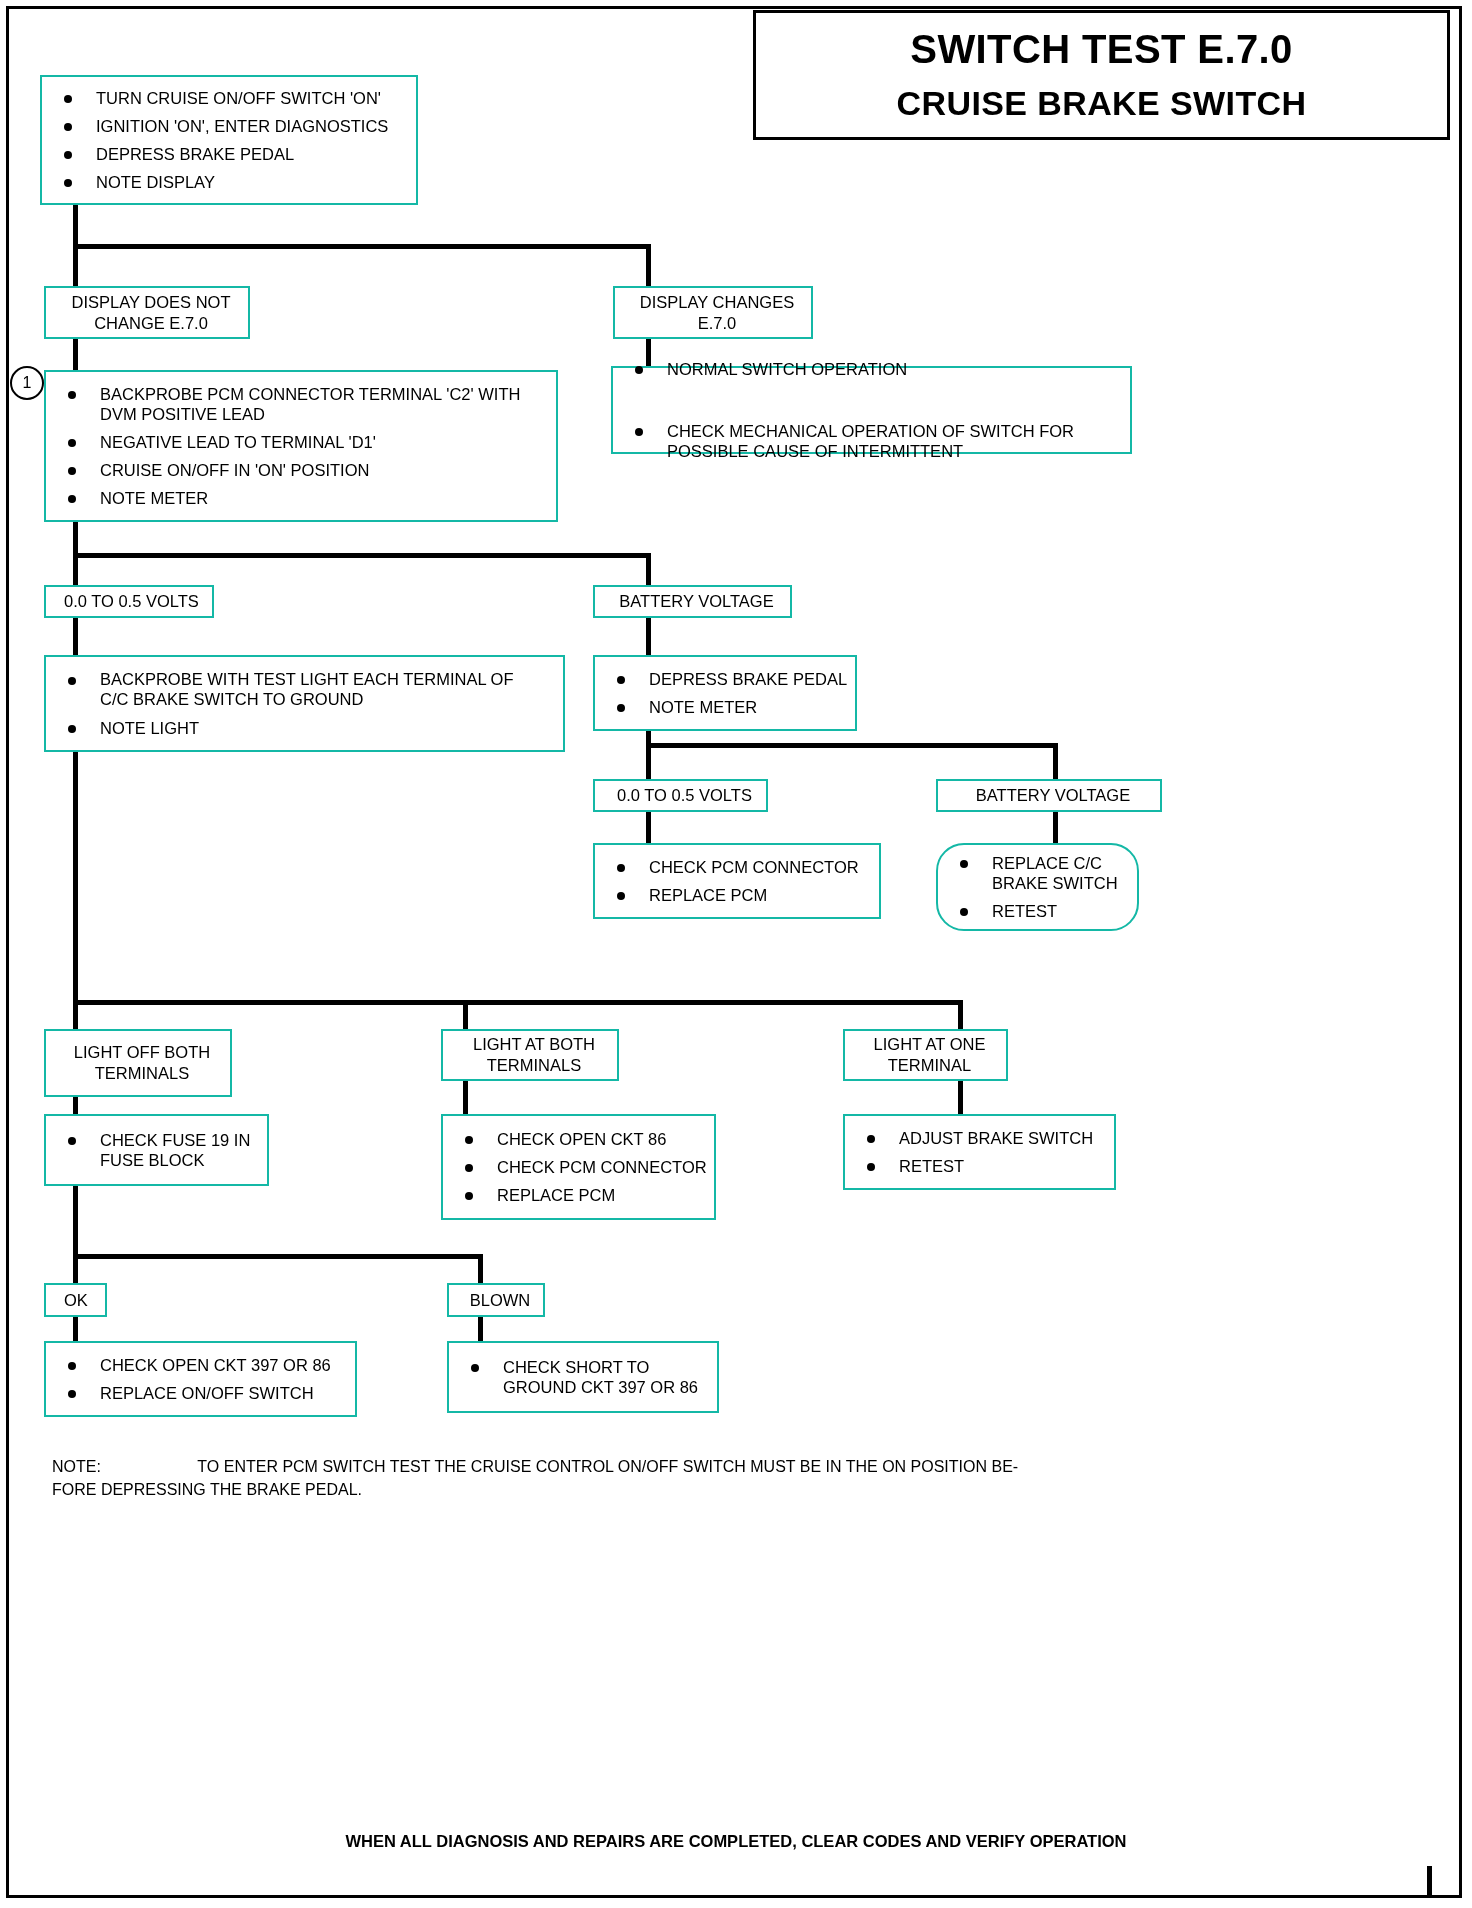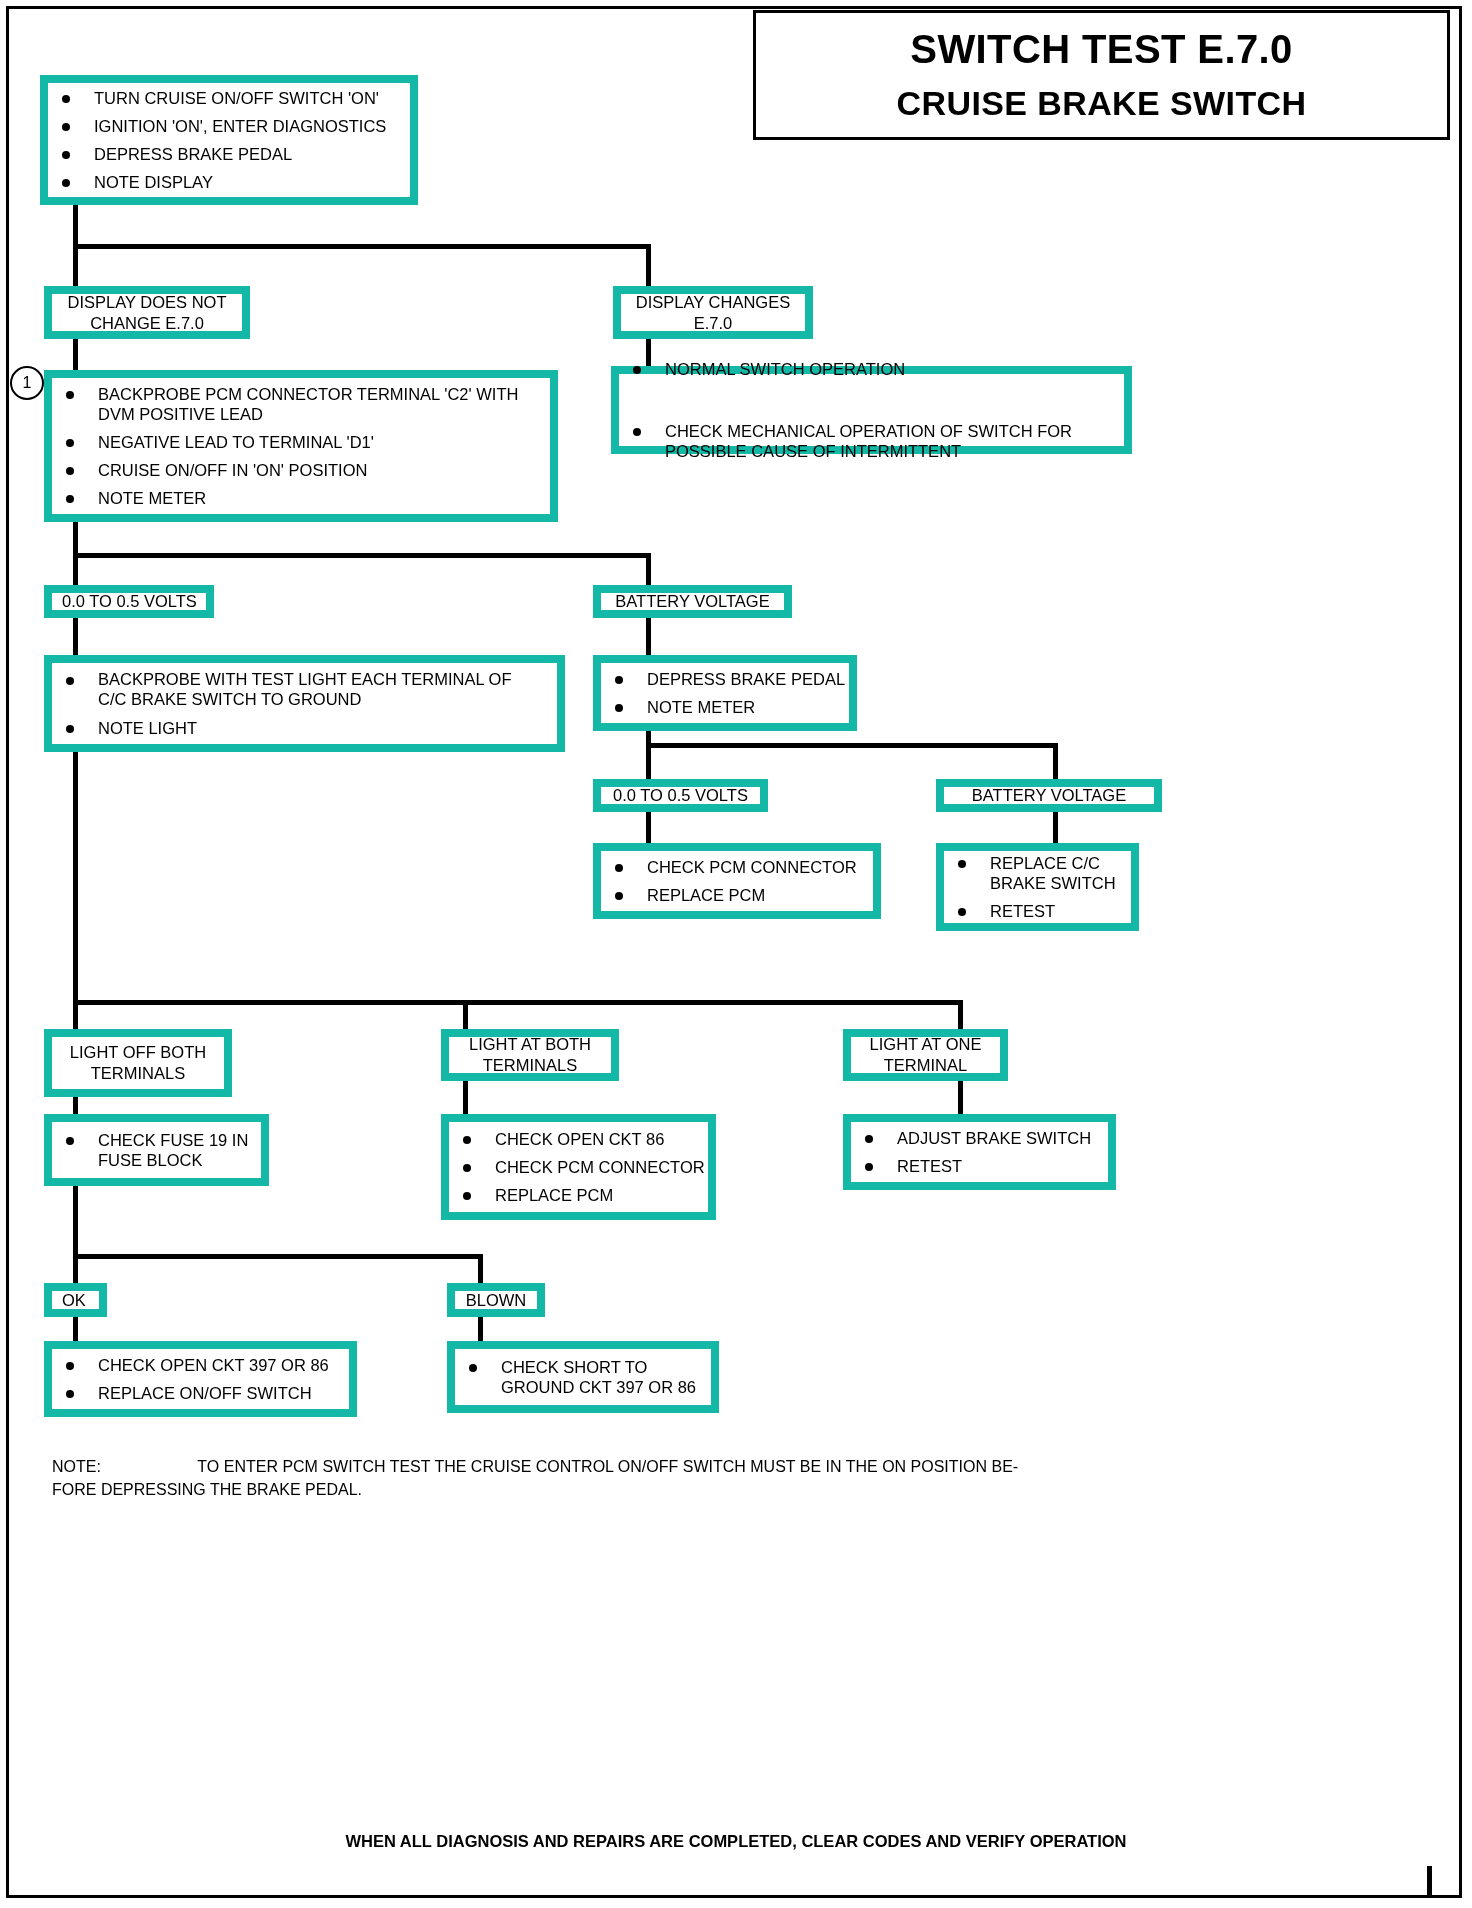"TURN CRUISE ON/OFF SWITCH 'ON'" .box { border: 8px solid #14b8a6 -> 2px solid #14b8a6; padding-left: none -> 8px }
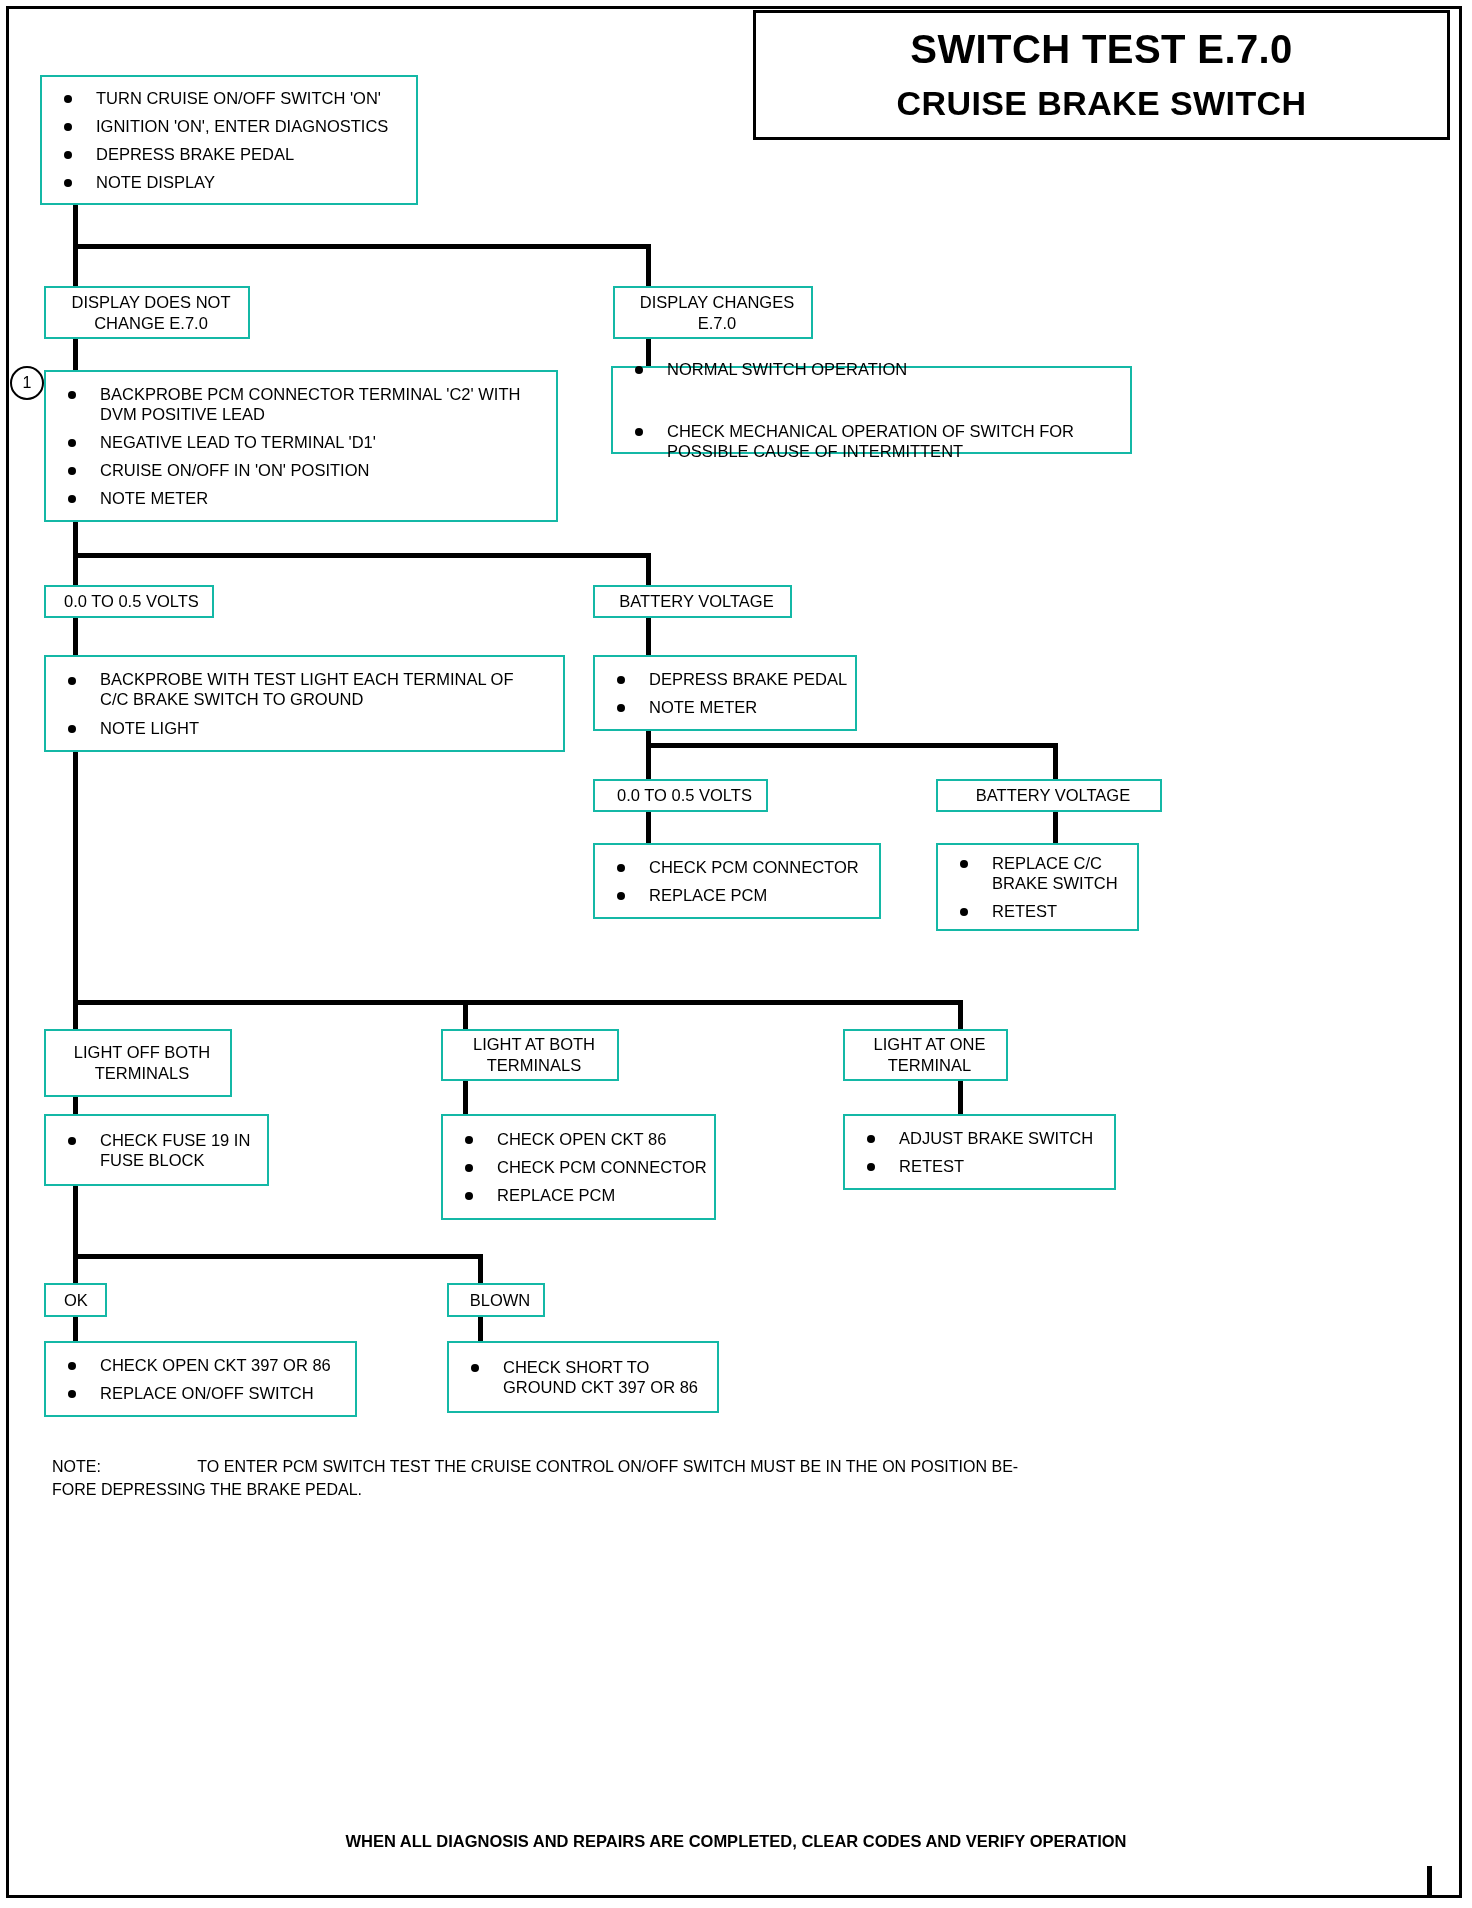"REPLACE C/C" div.box { border-radius: none -> 28px }
